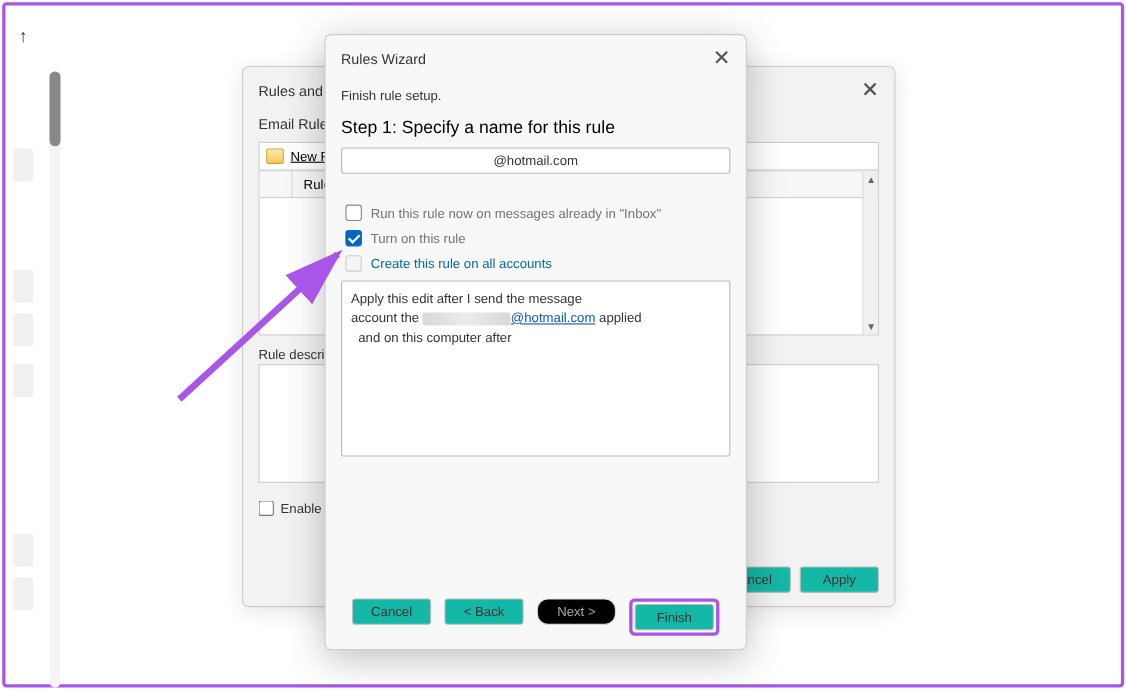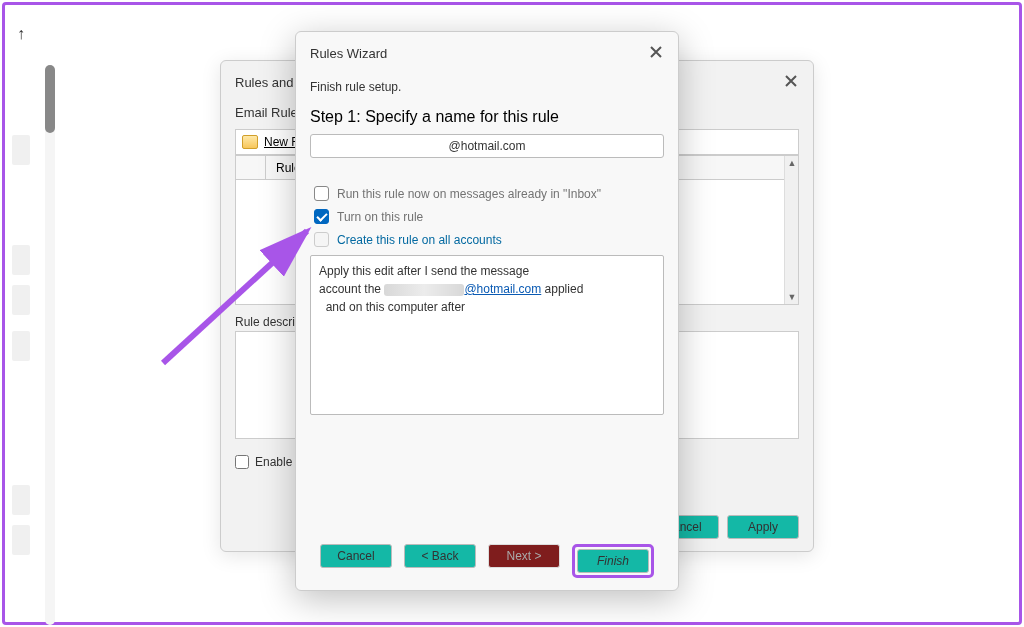"Next >" .rw-buttons .btn.disabled { background: #7f1d1d -> #000000; border-radius: none -> 10px }
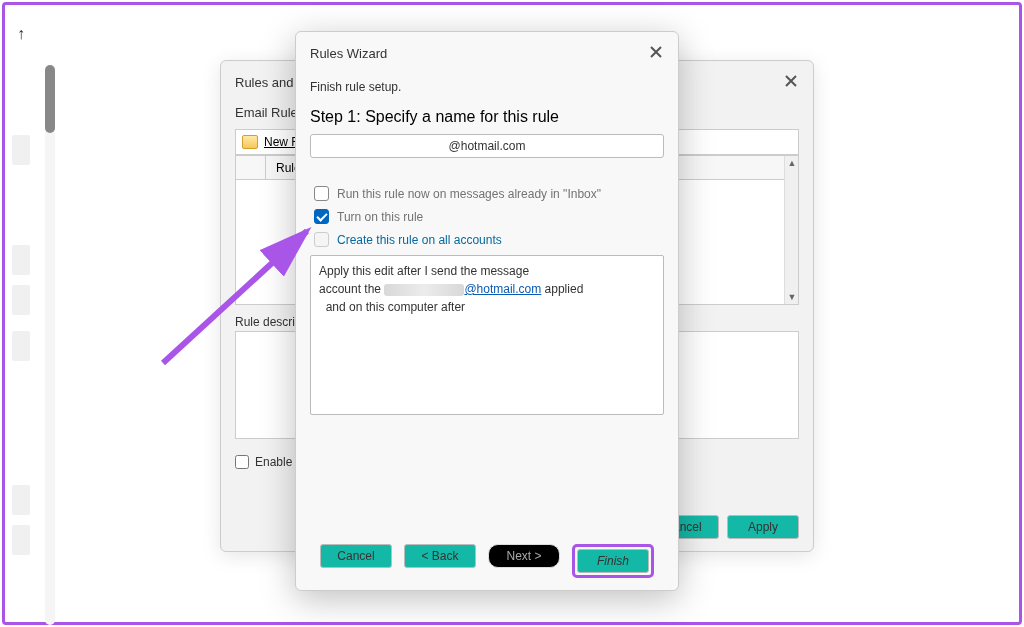"Finish" .finish-hl .btn { font-style: italic -> none }
